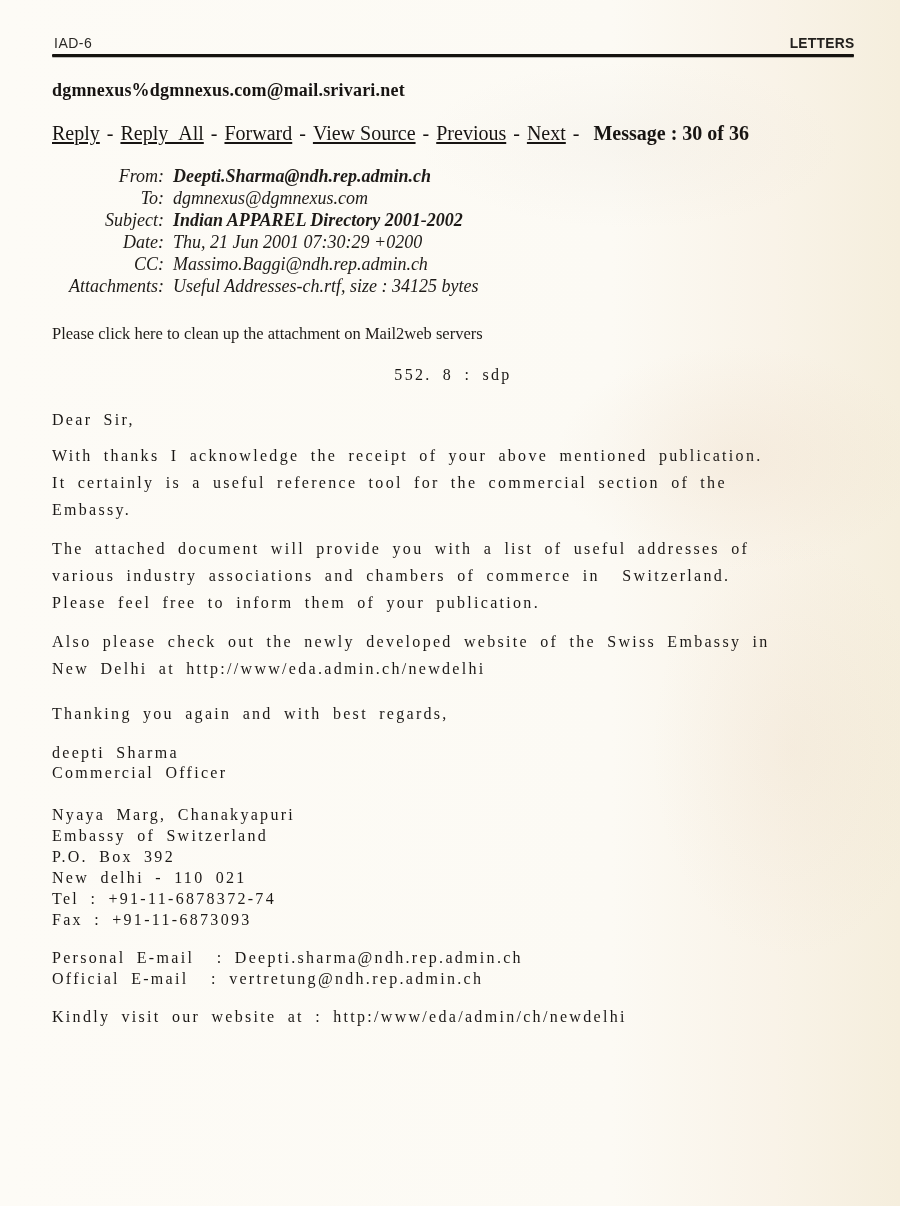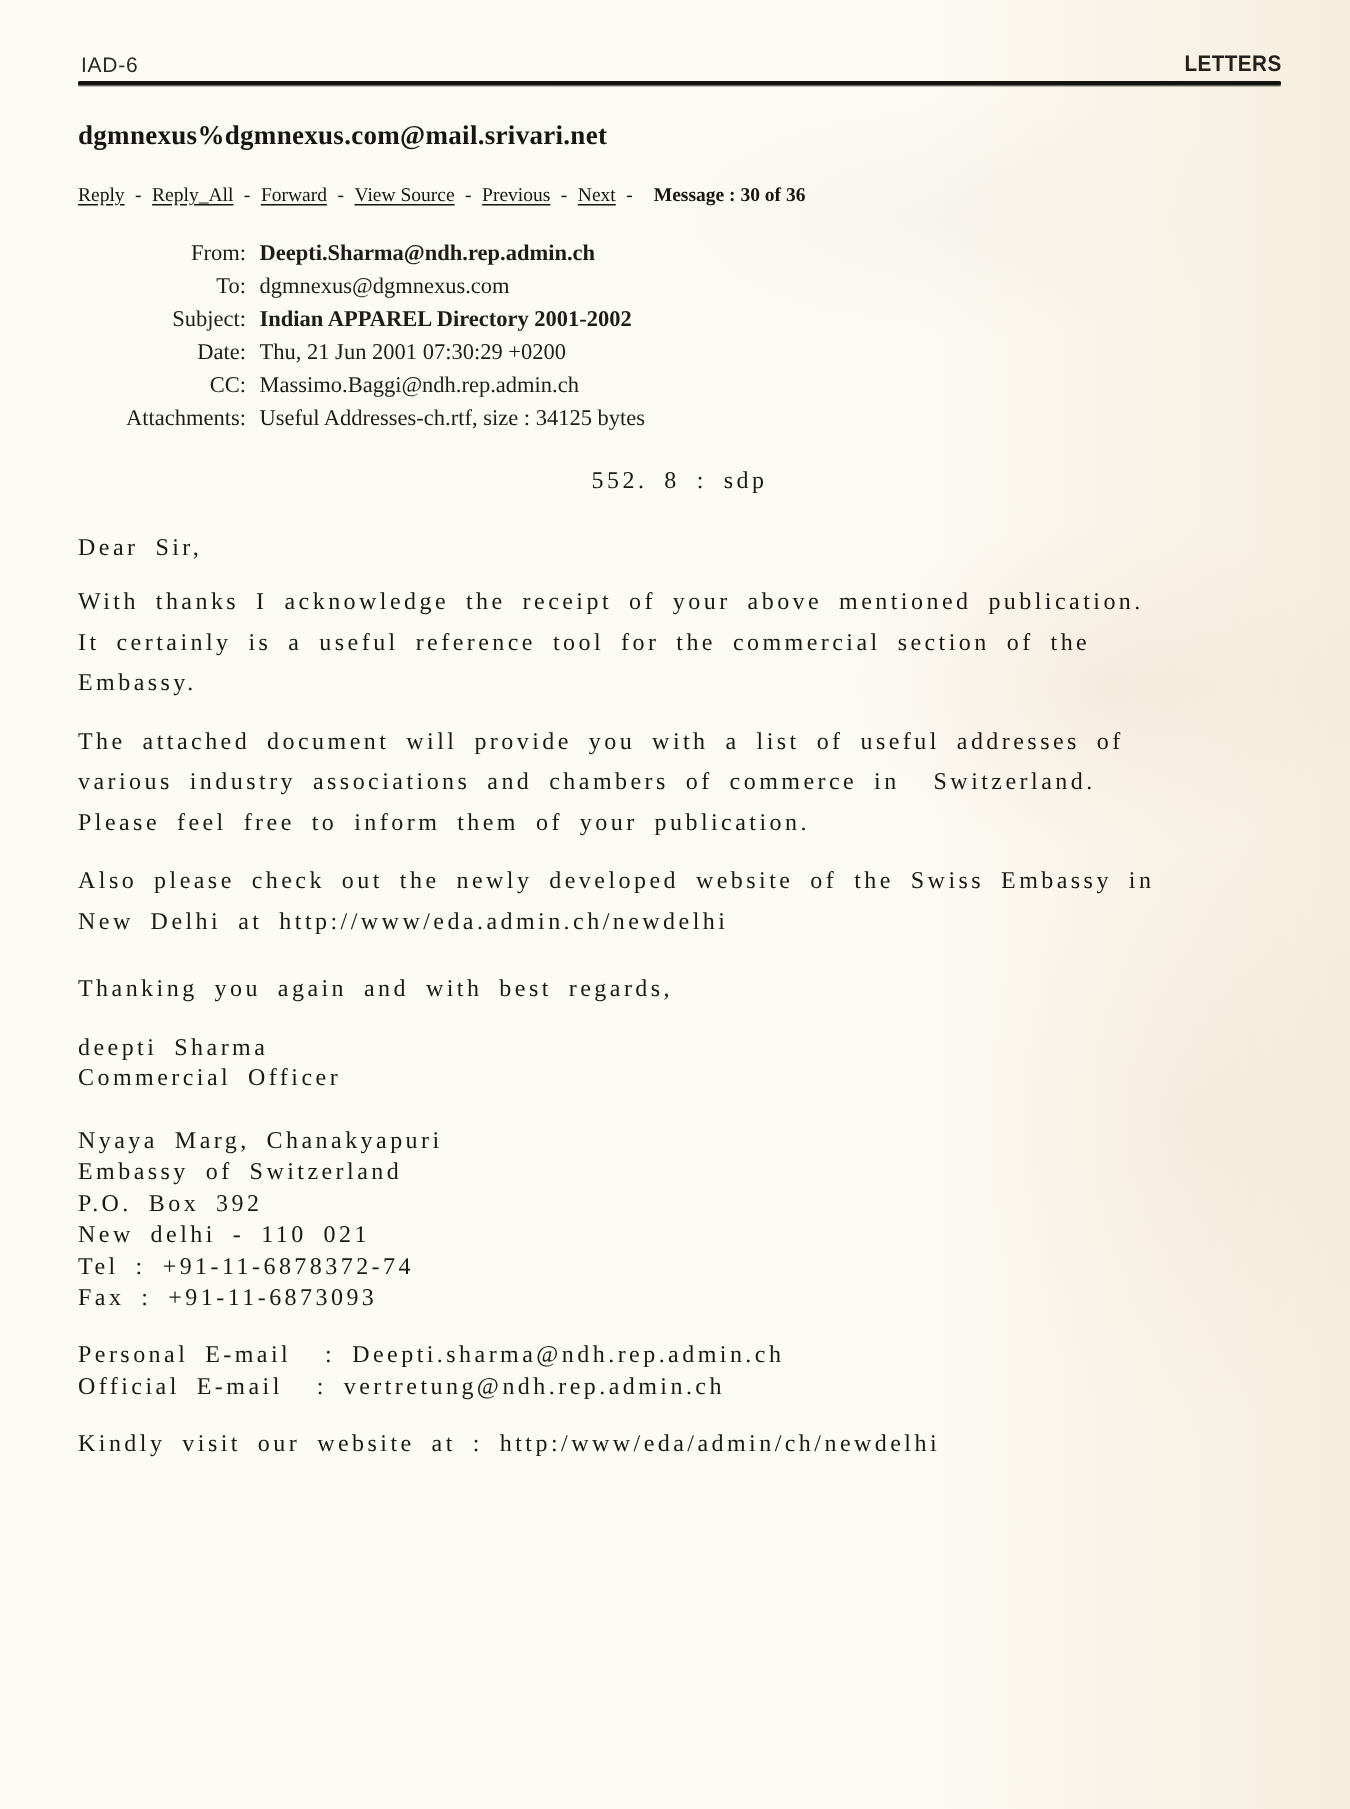"Reply - Reply_All - Forward" .nav { font-size: 13px -> 20px }
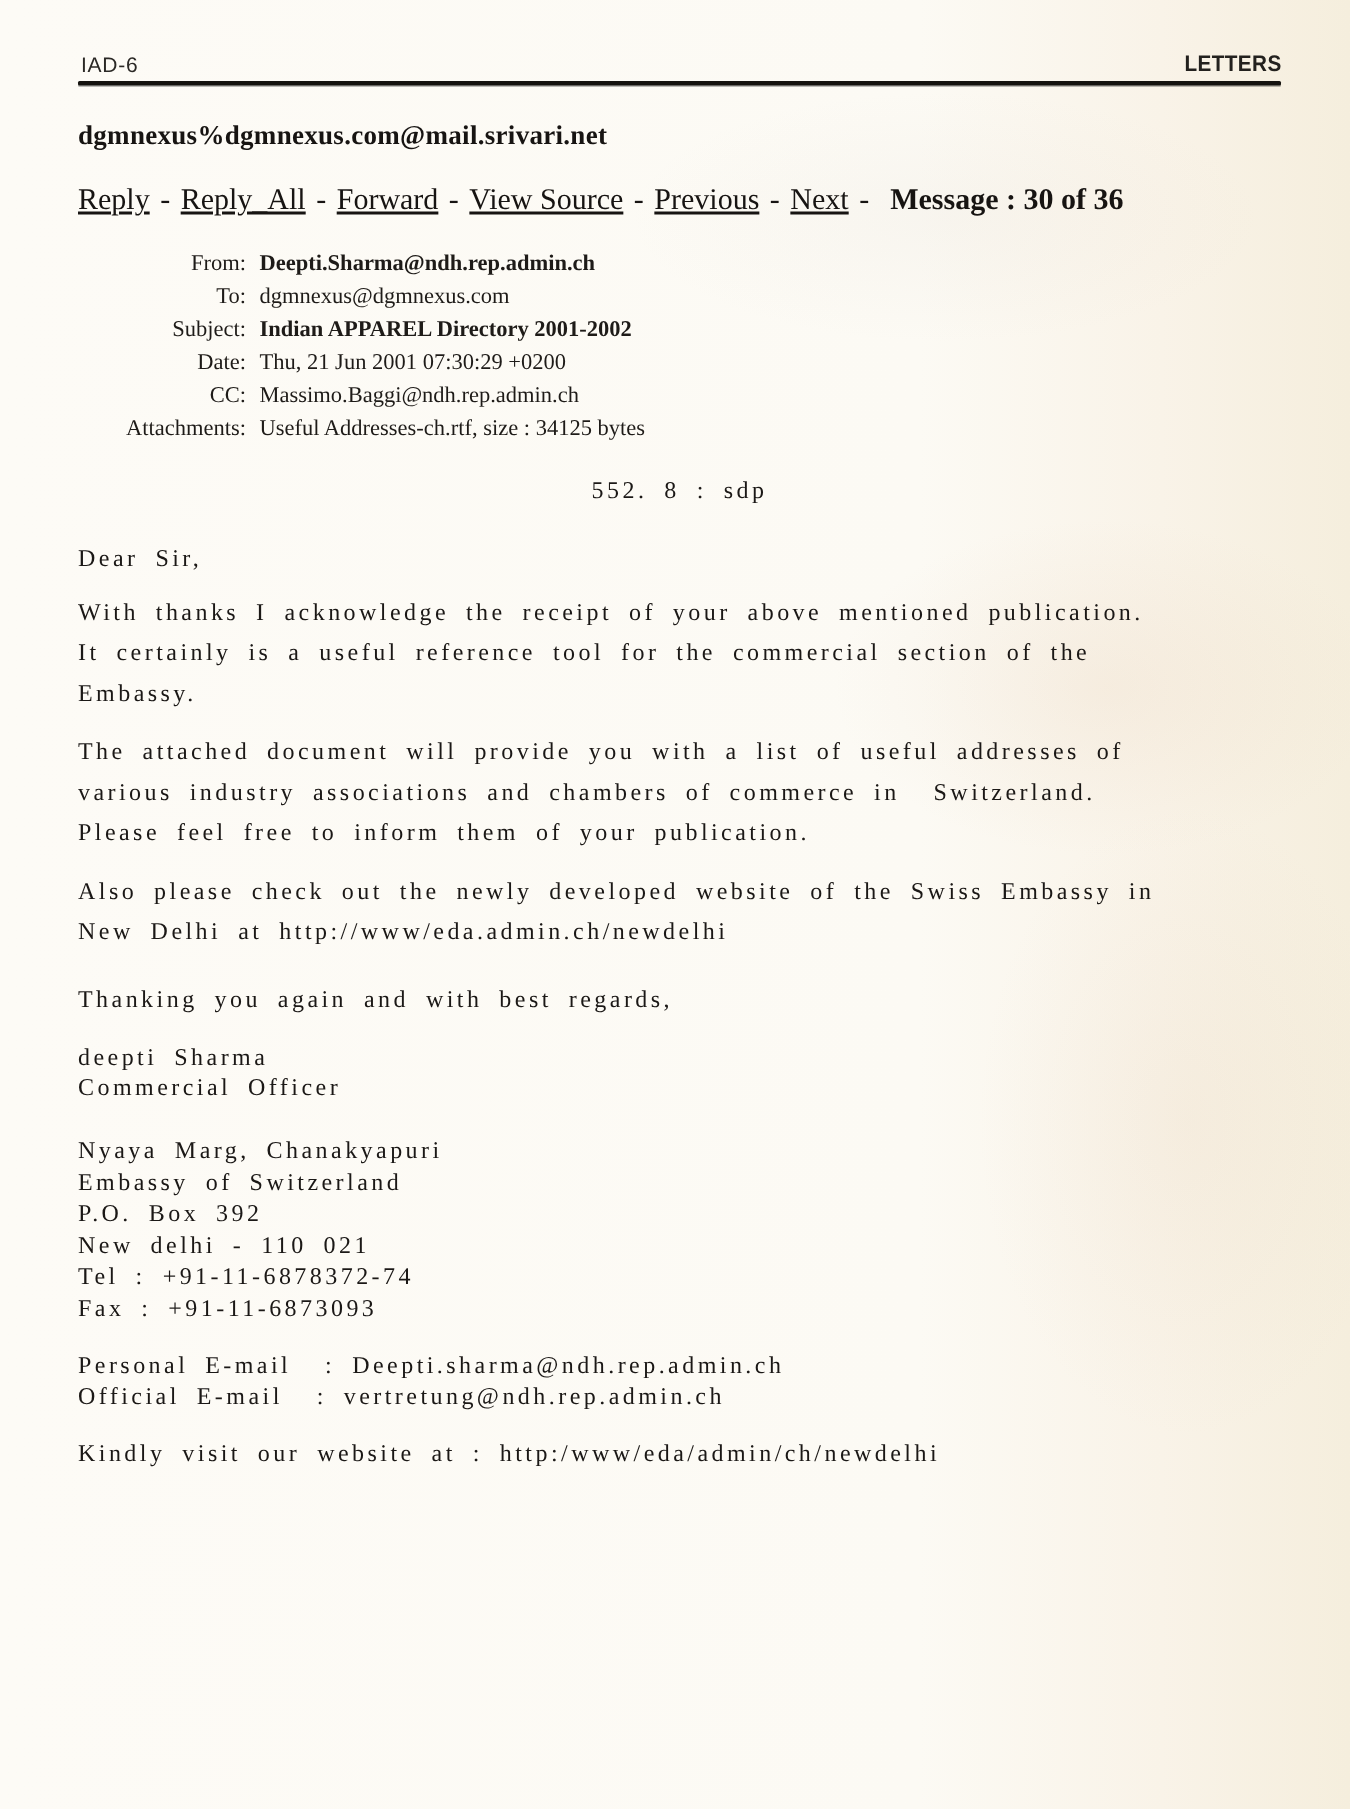"From:" .headers { font-size: 15px -> 18px; font-style: none -> italic }
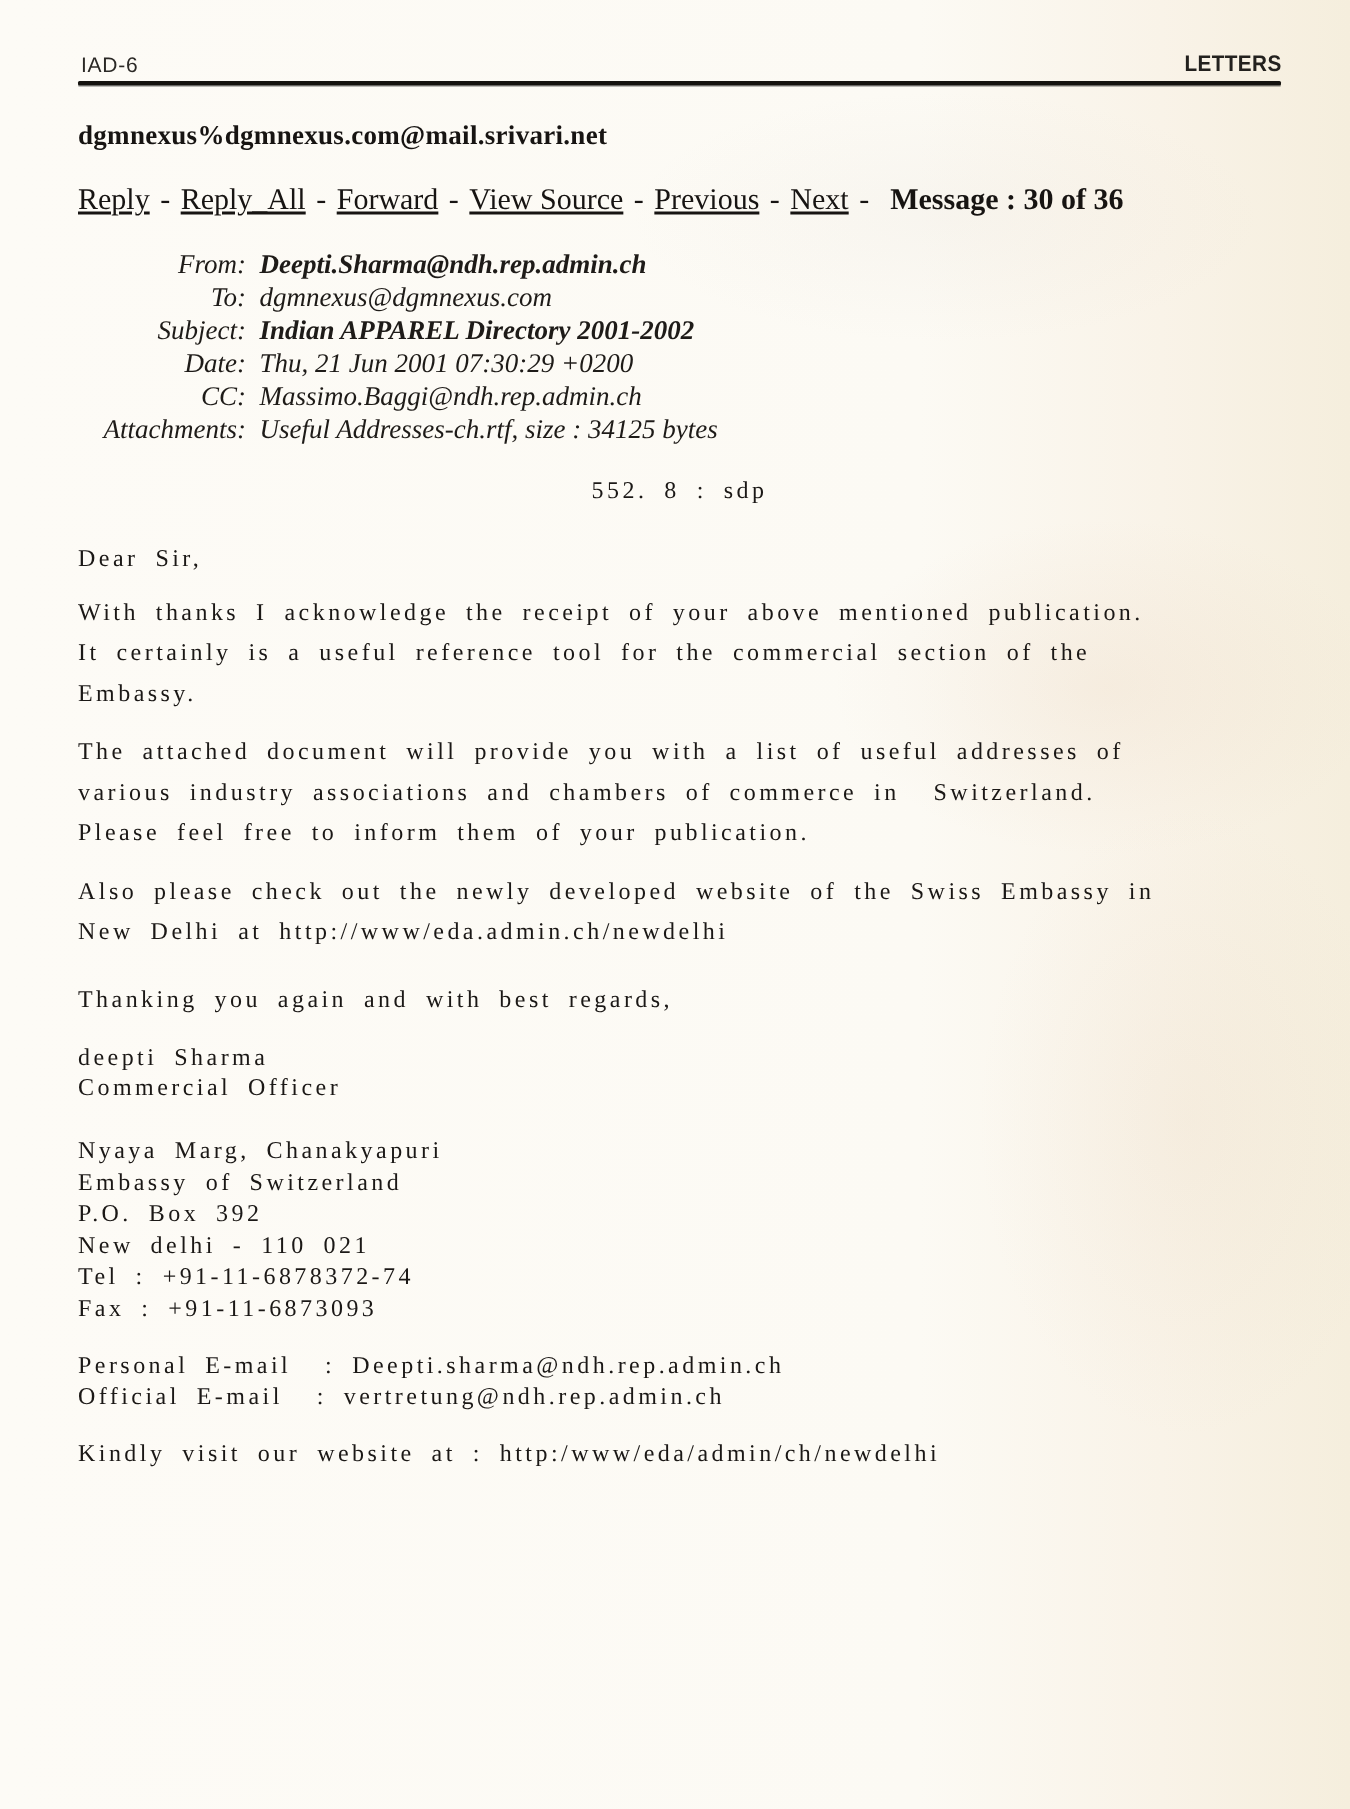"Please click here to clean" div.notice { html: none -> <div>Please click here to clean up the attachment on Mail2web servers</div> }
